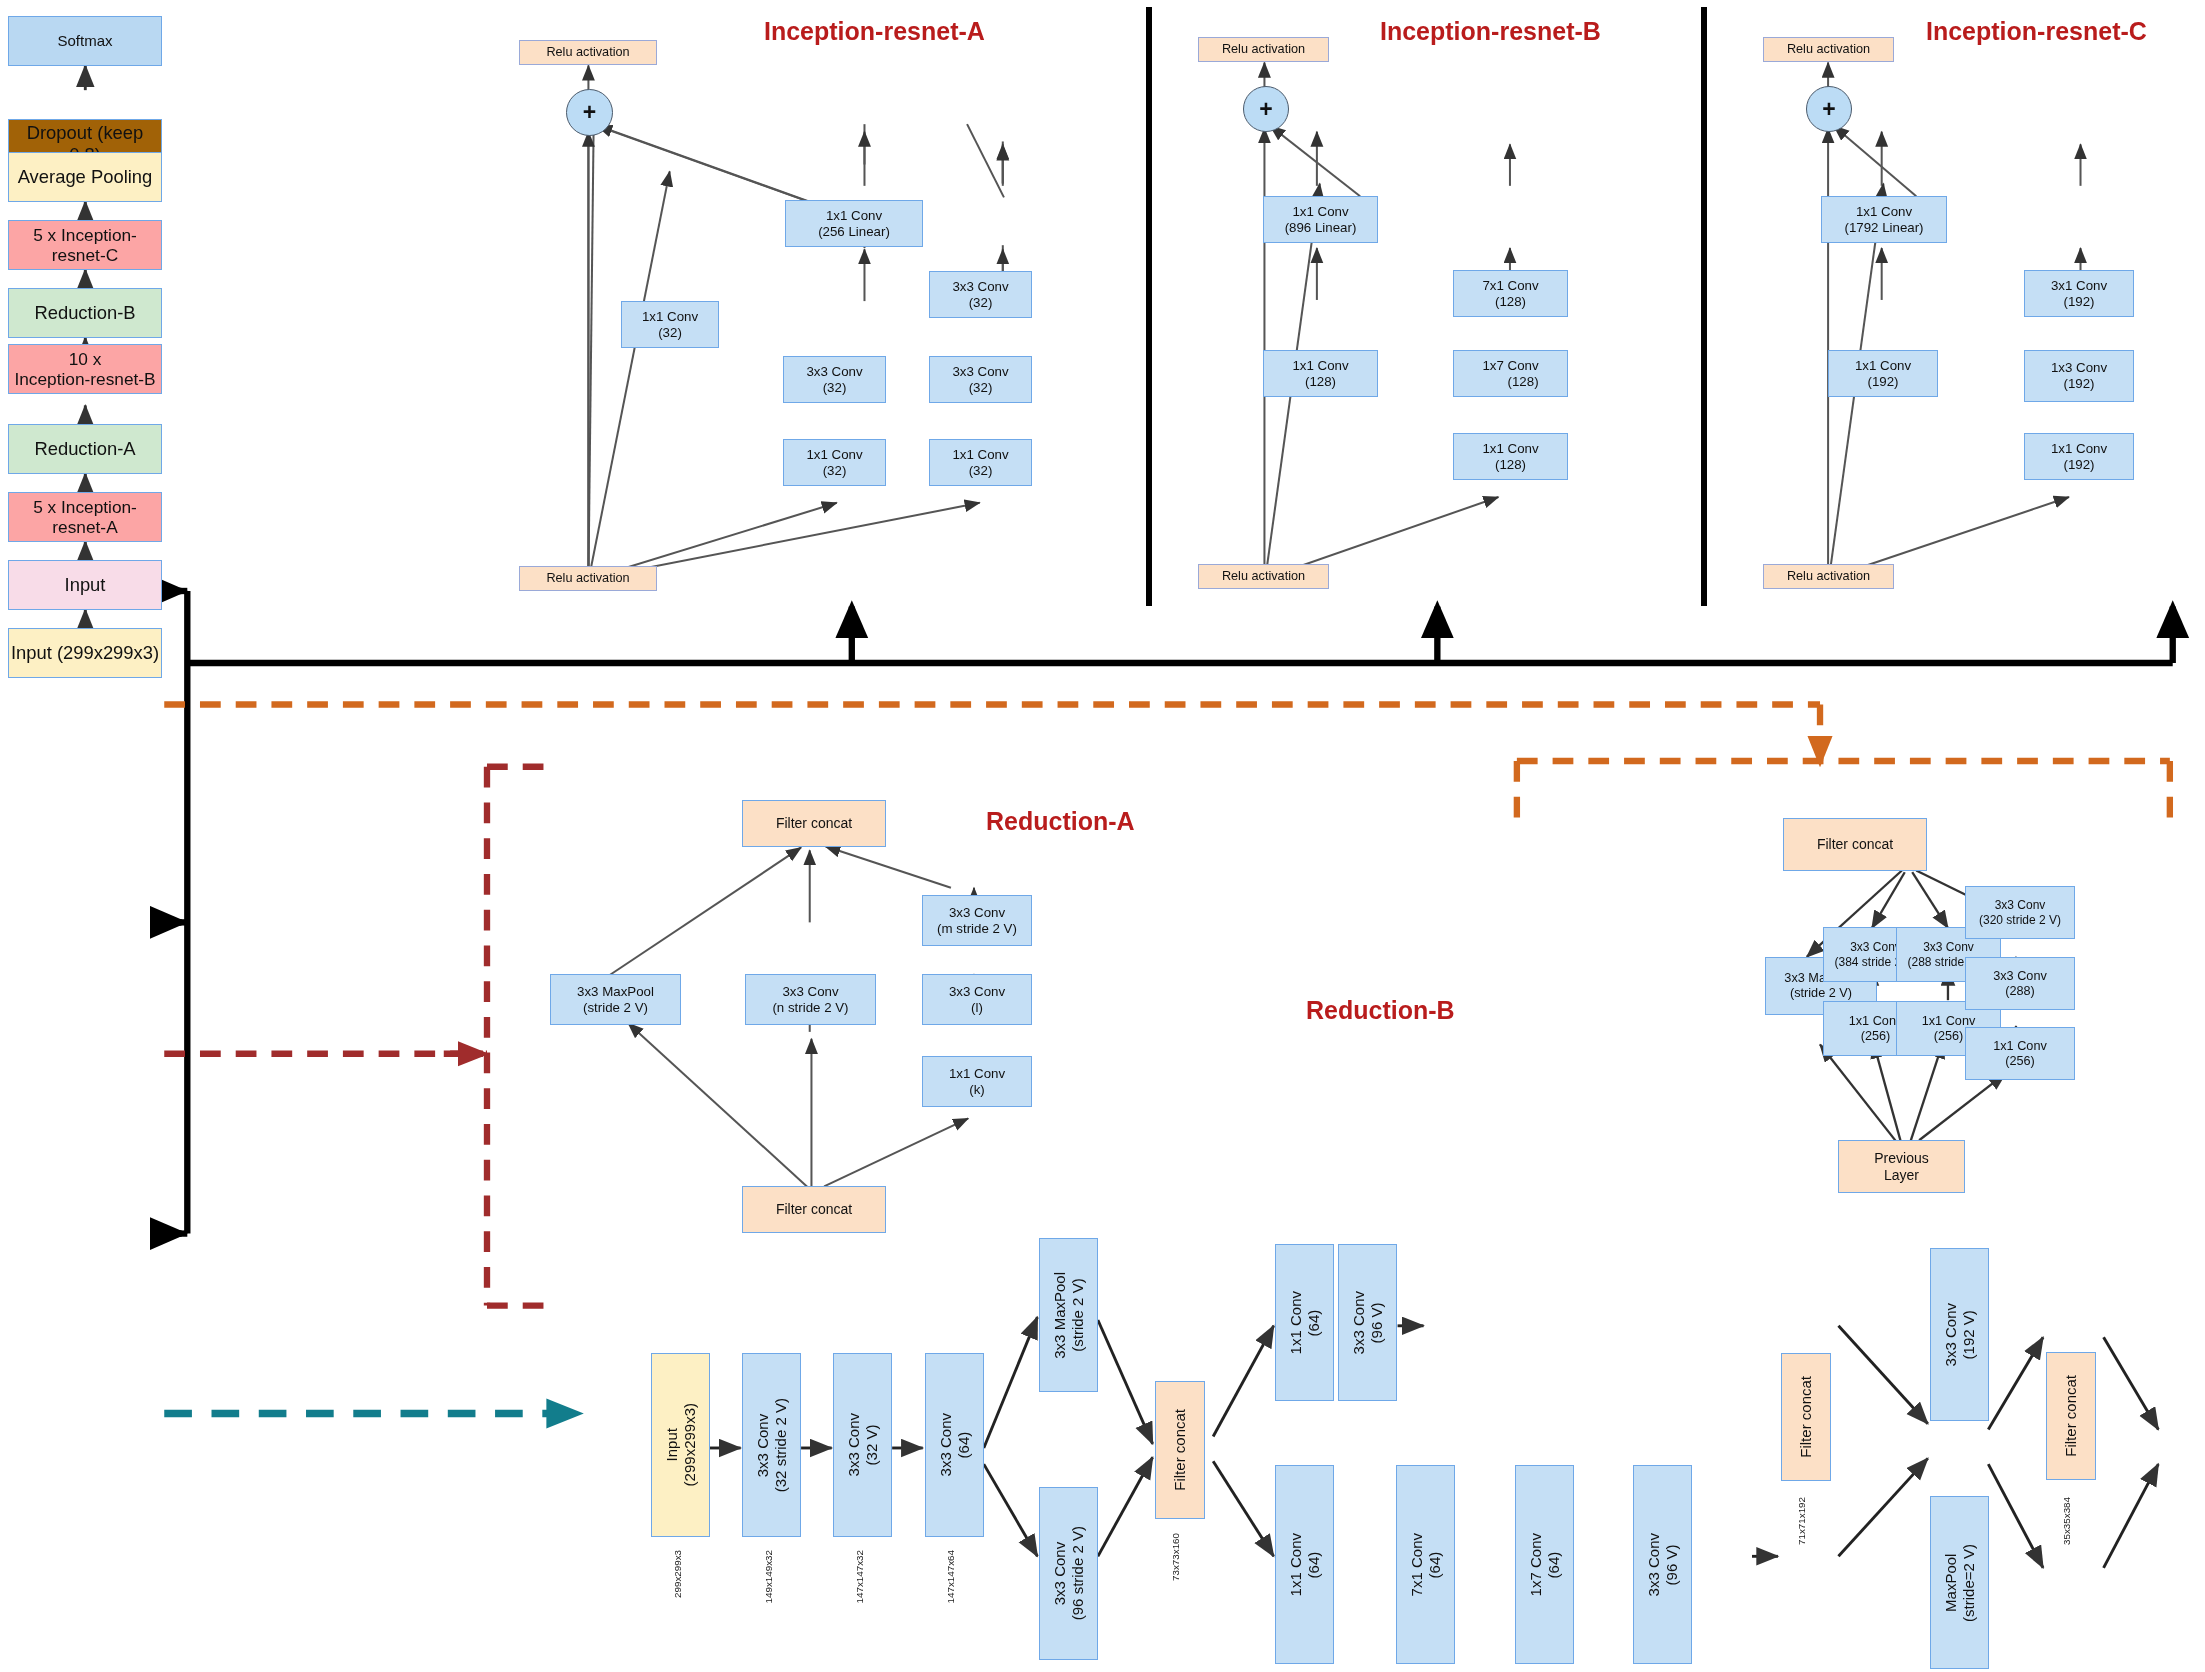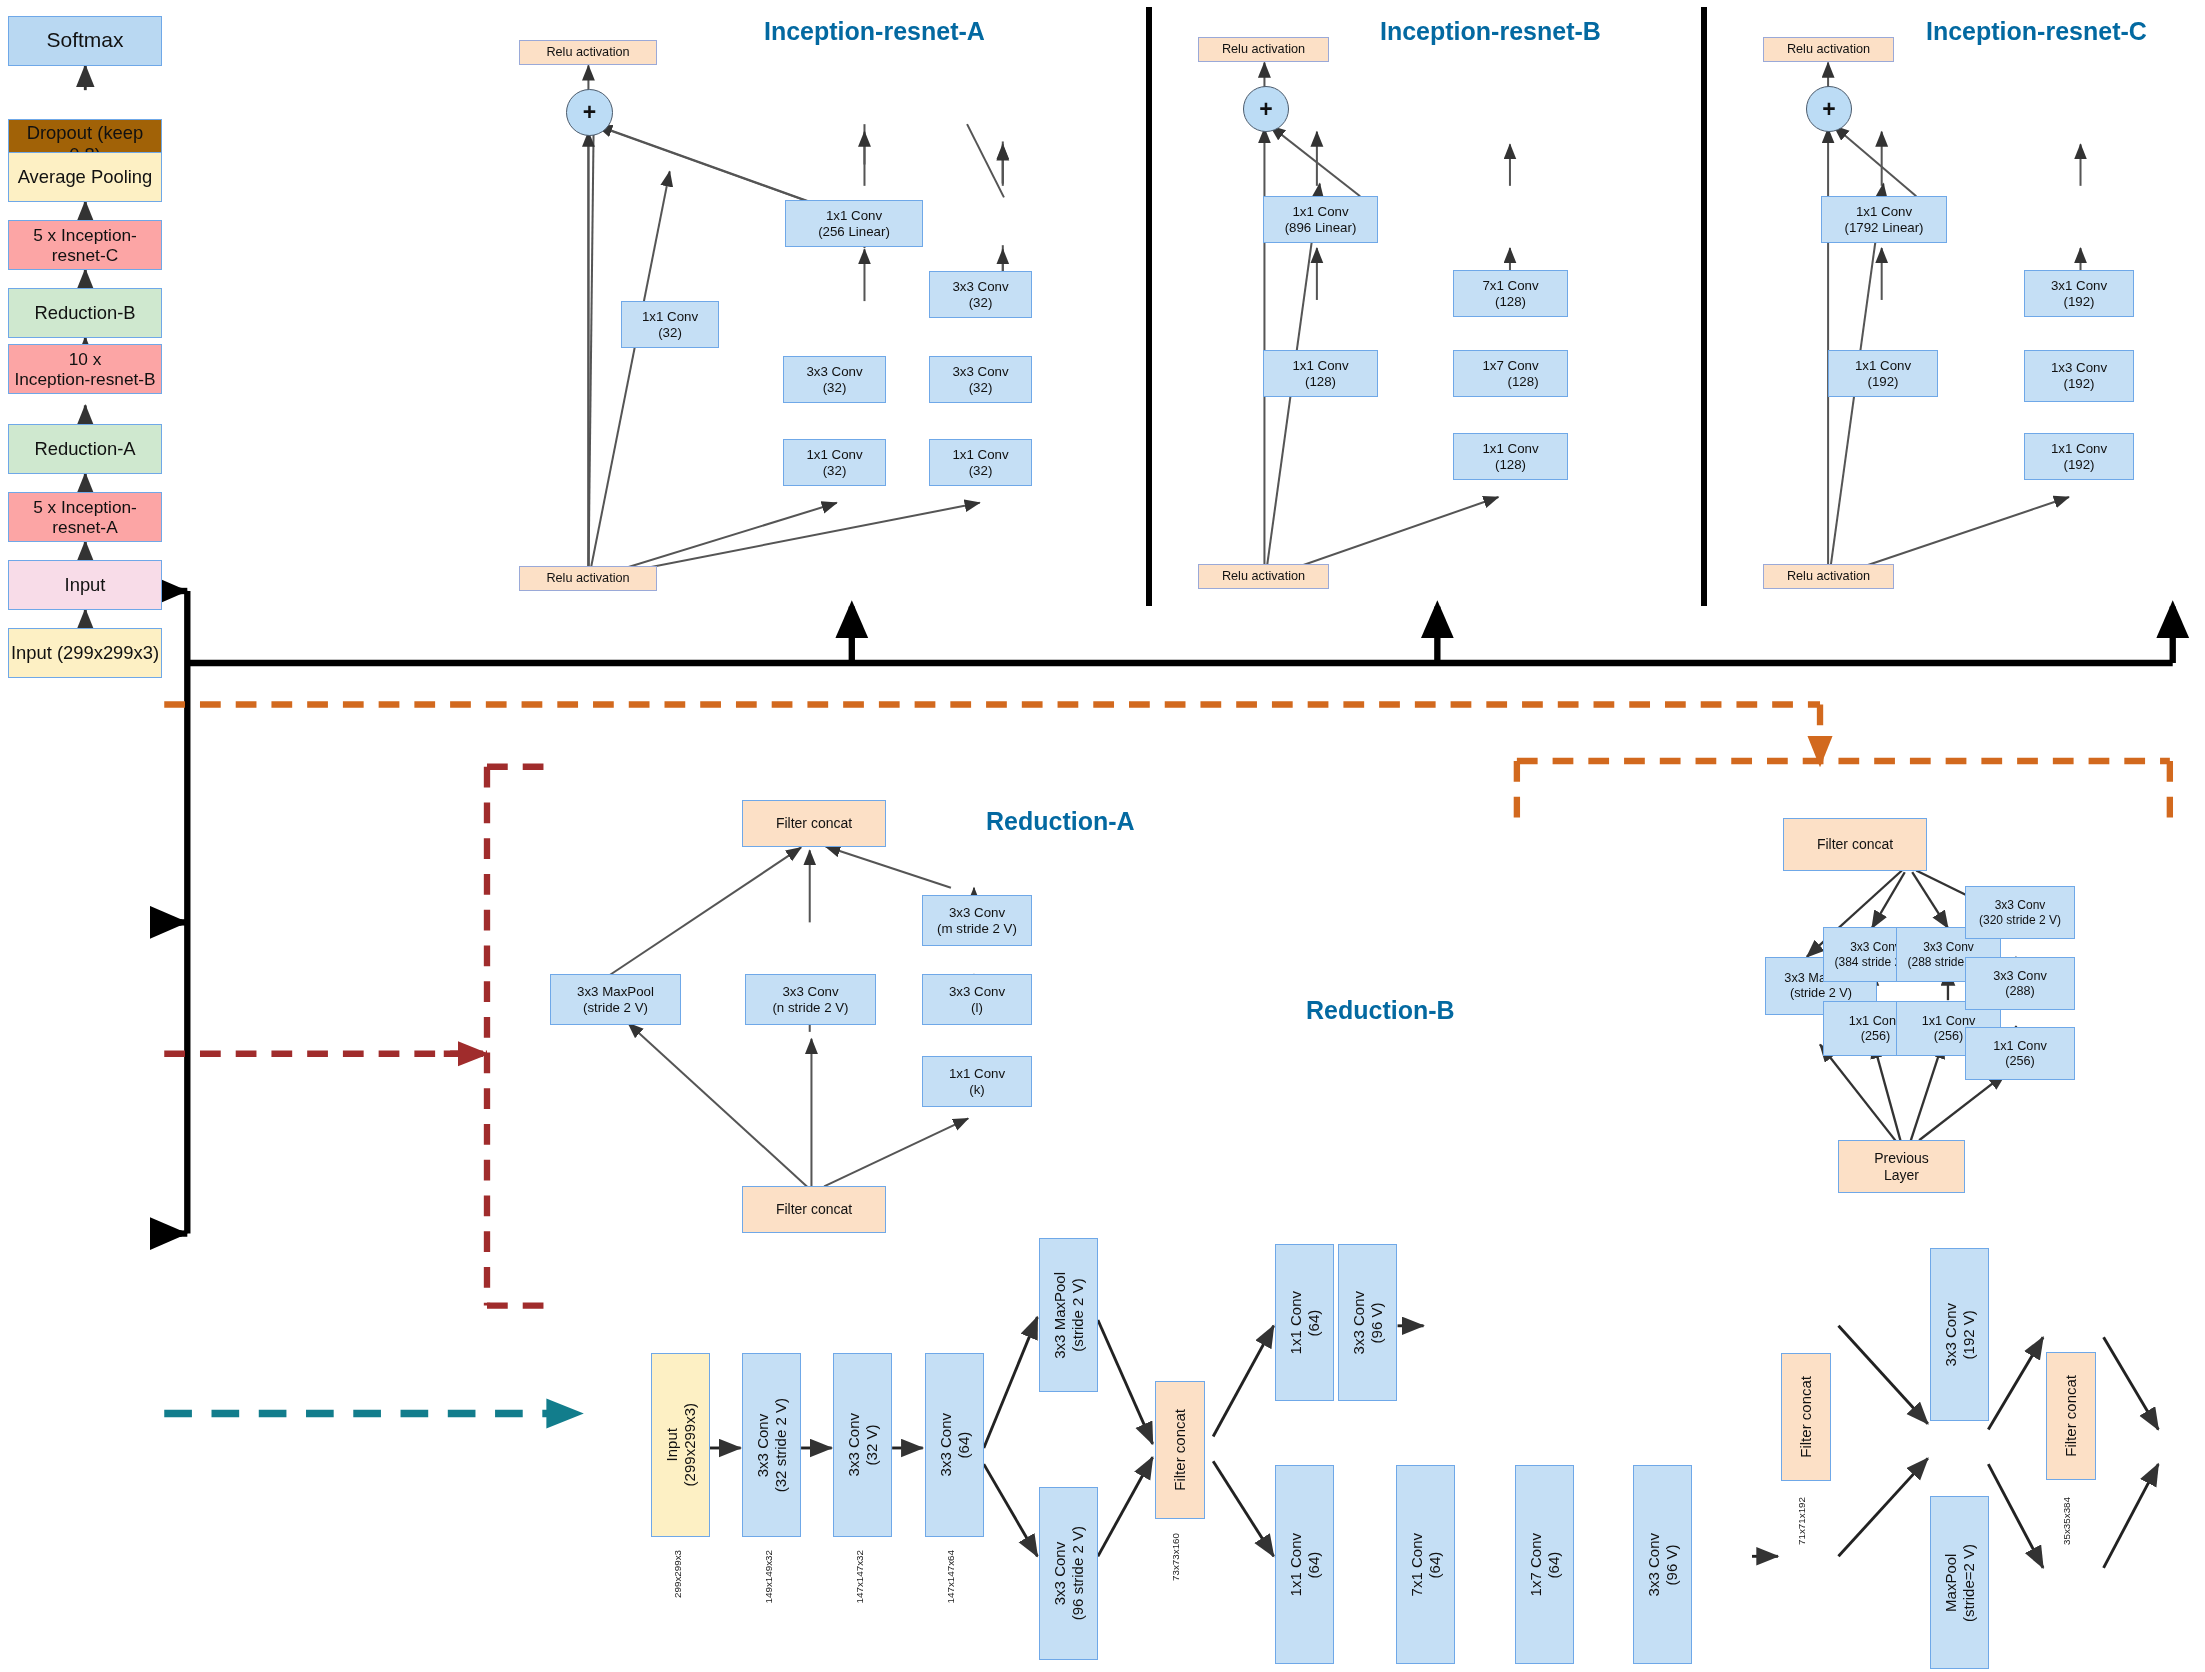"Softmax" div.box { font-size: 21px -> 15px }
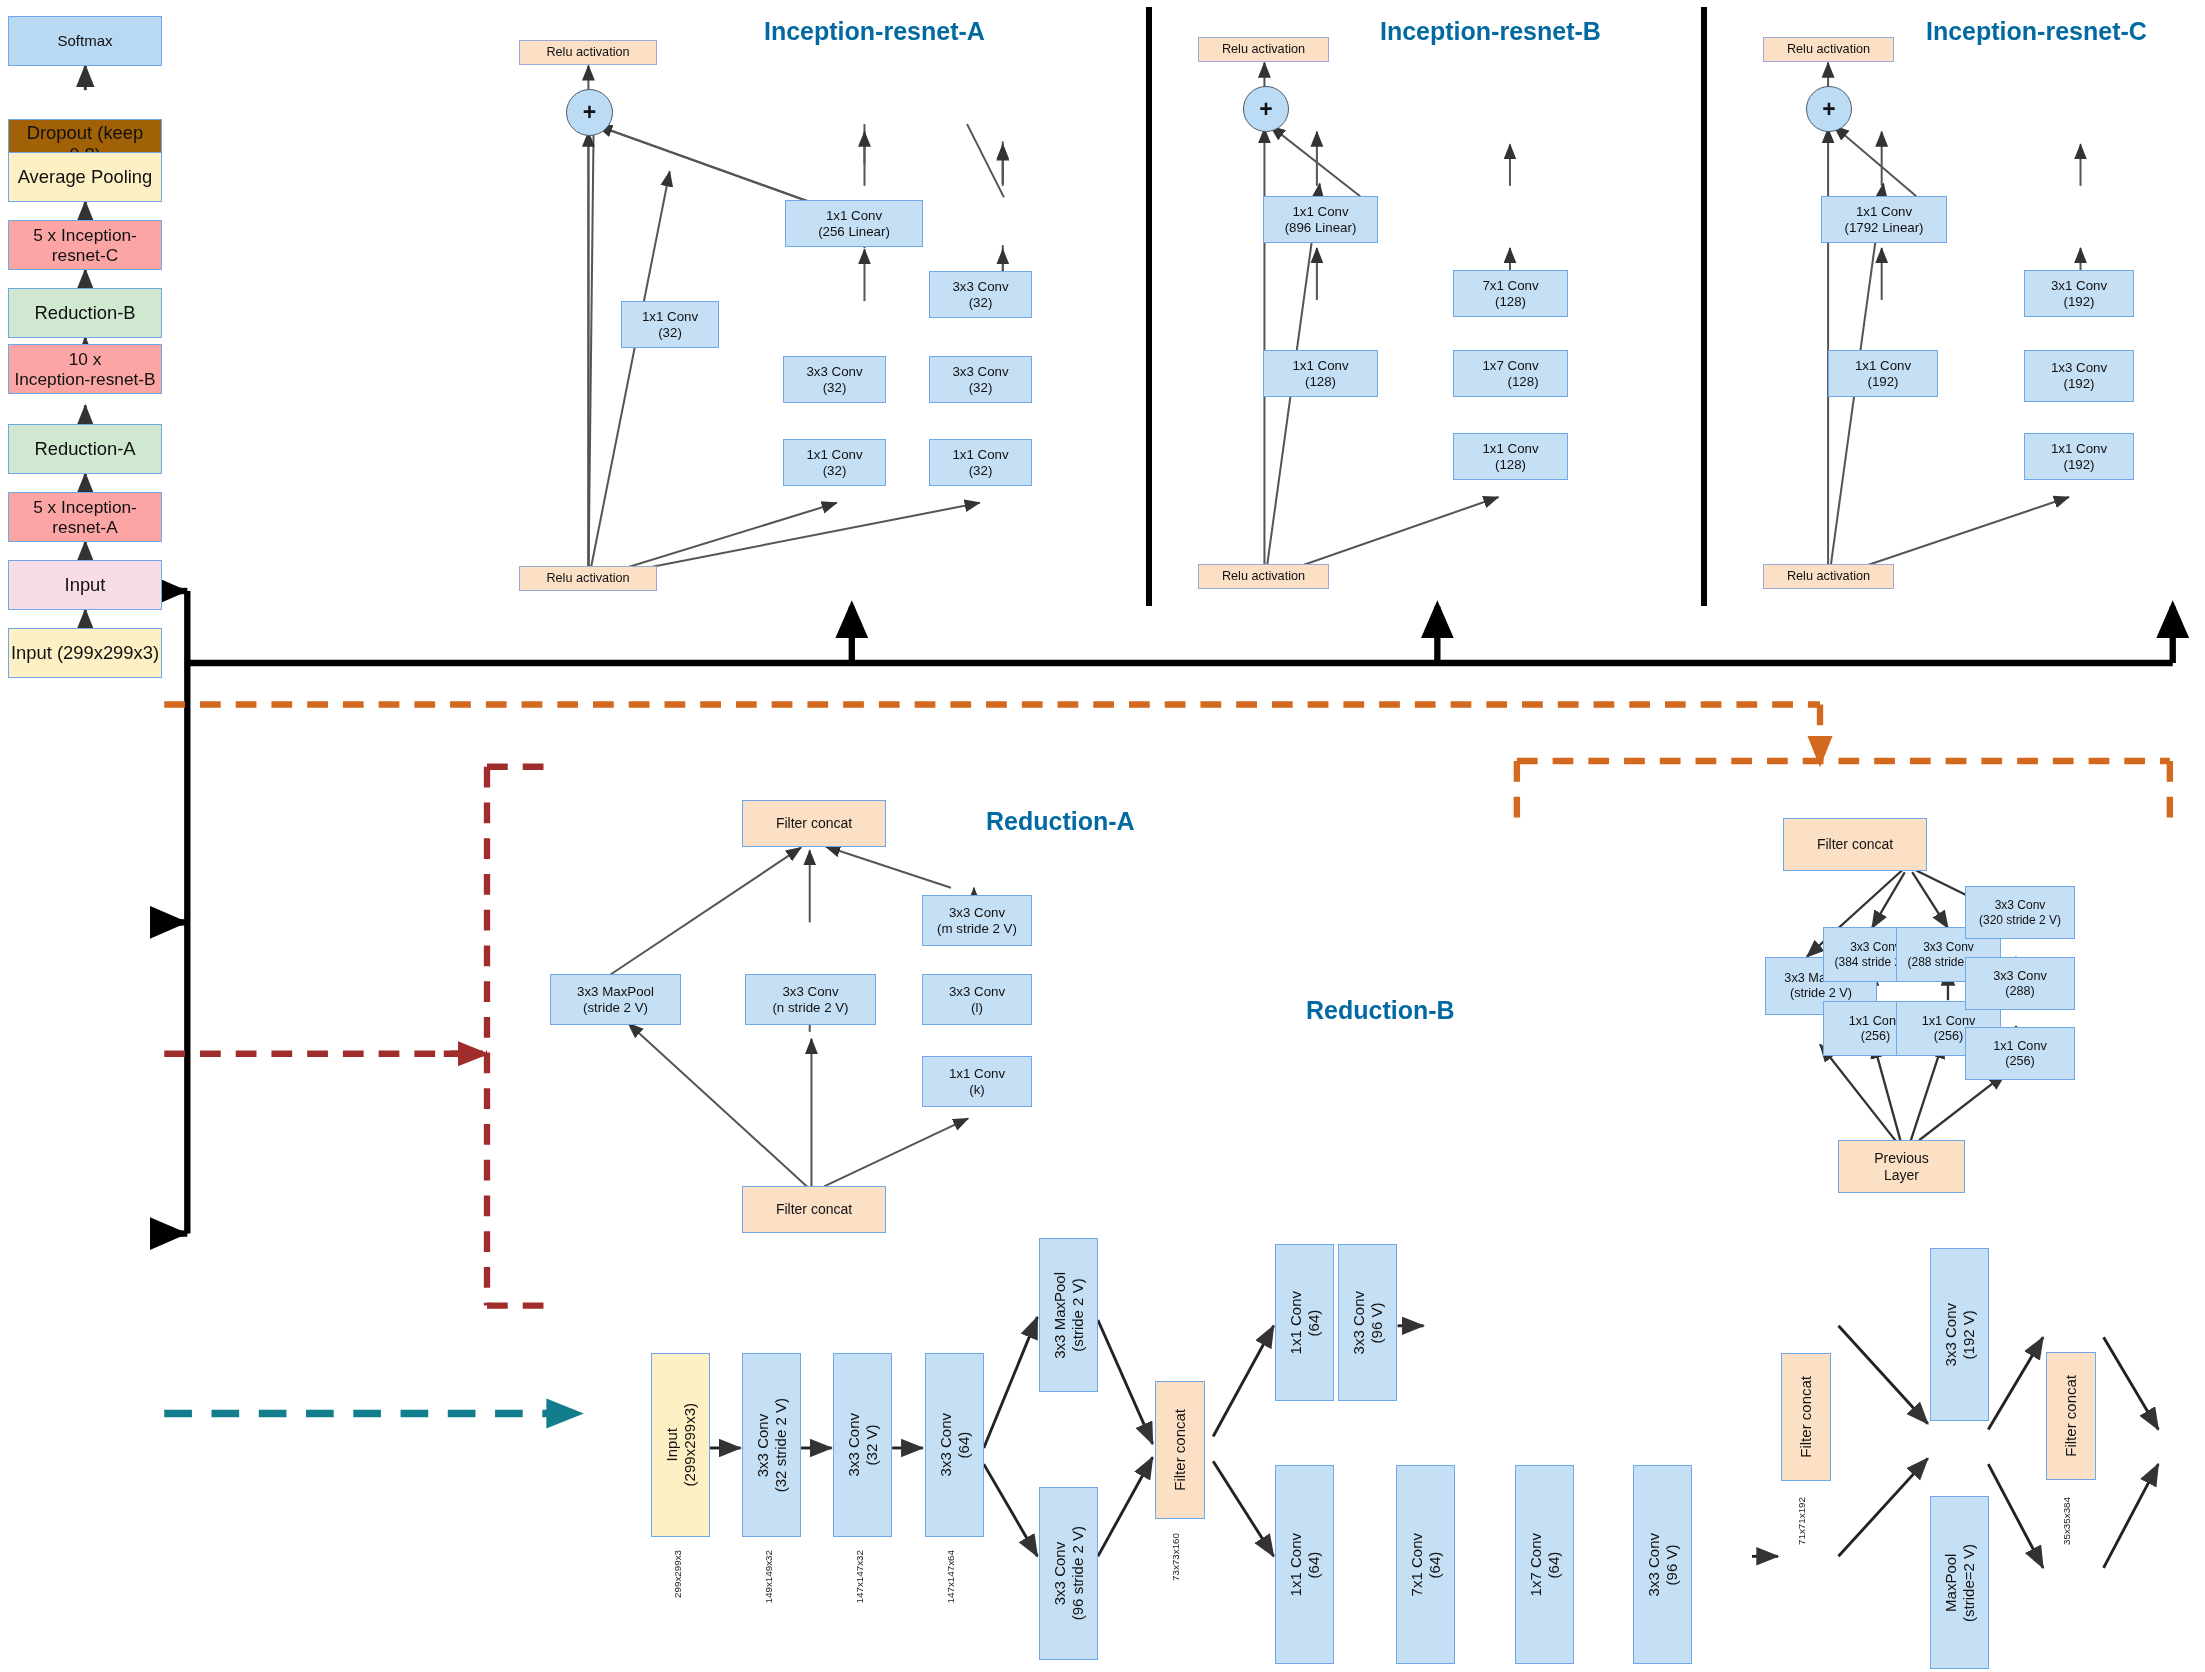"Inception-resnet-A" .title { color: #0369a1 -> #b91c1c }
